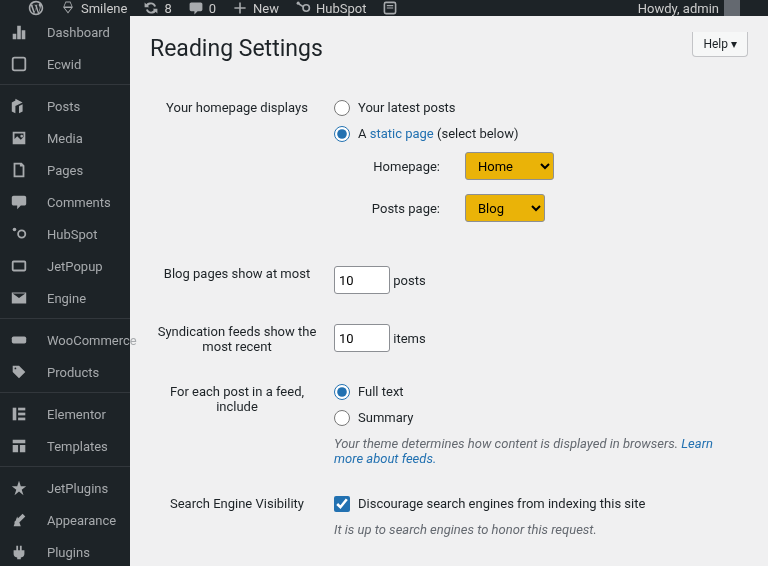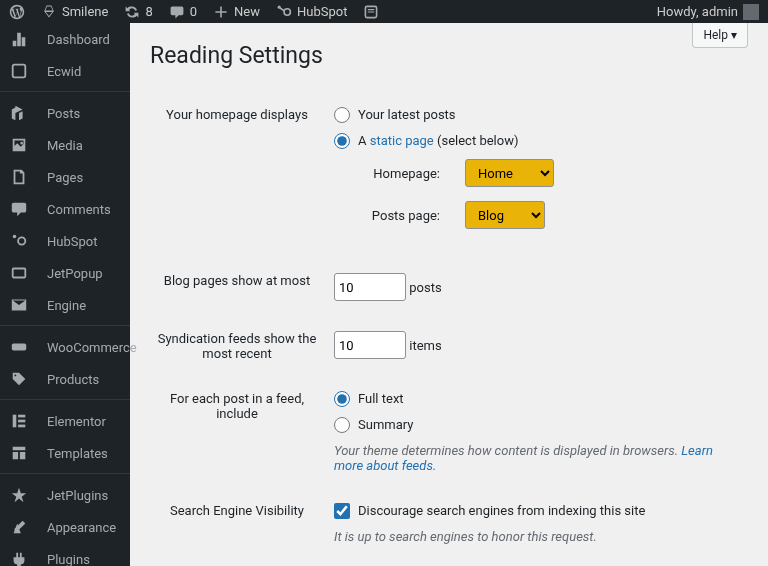"Smilene" #adminbar { height: 23px -> 16px; padding: 0 1px -> 0 20px }
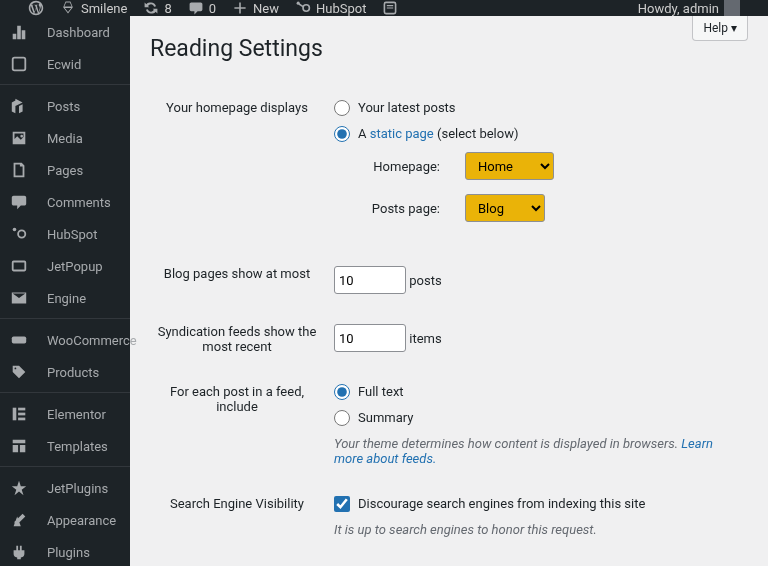"Help ▾" .help-btn { top: 0 -> 16px }
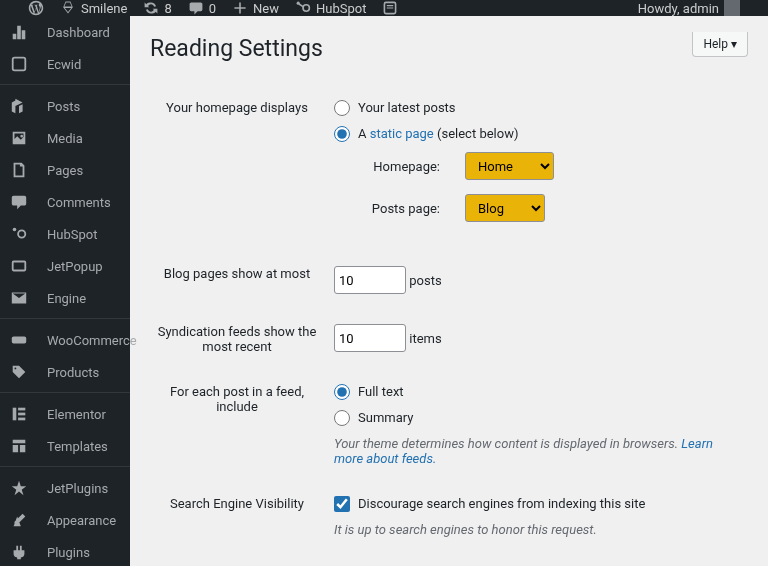"10" input[type=number] { width: 72px -> 56px }
